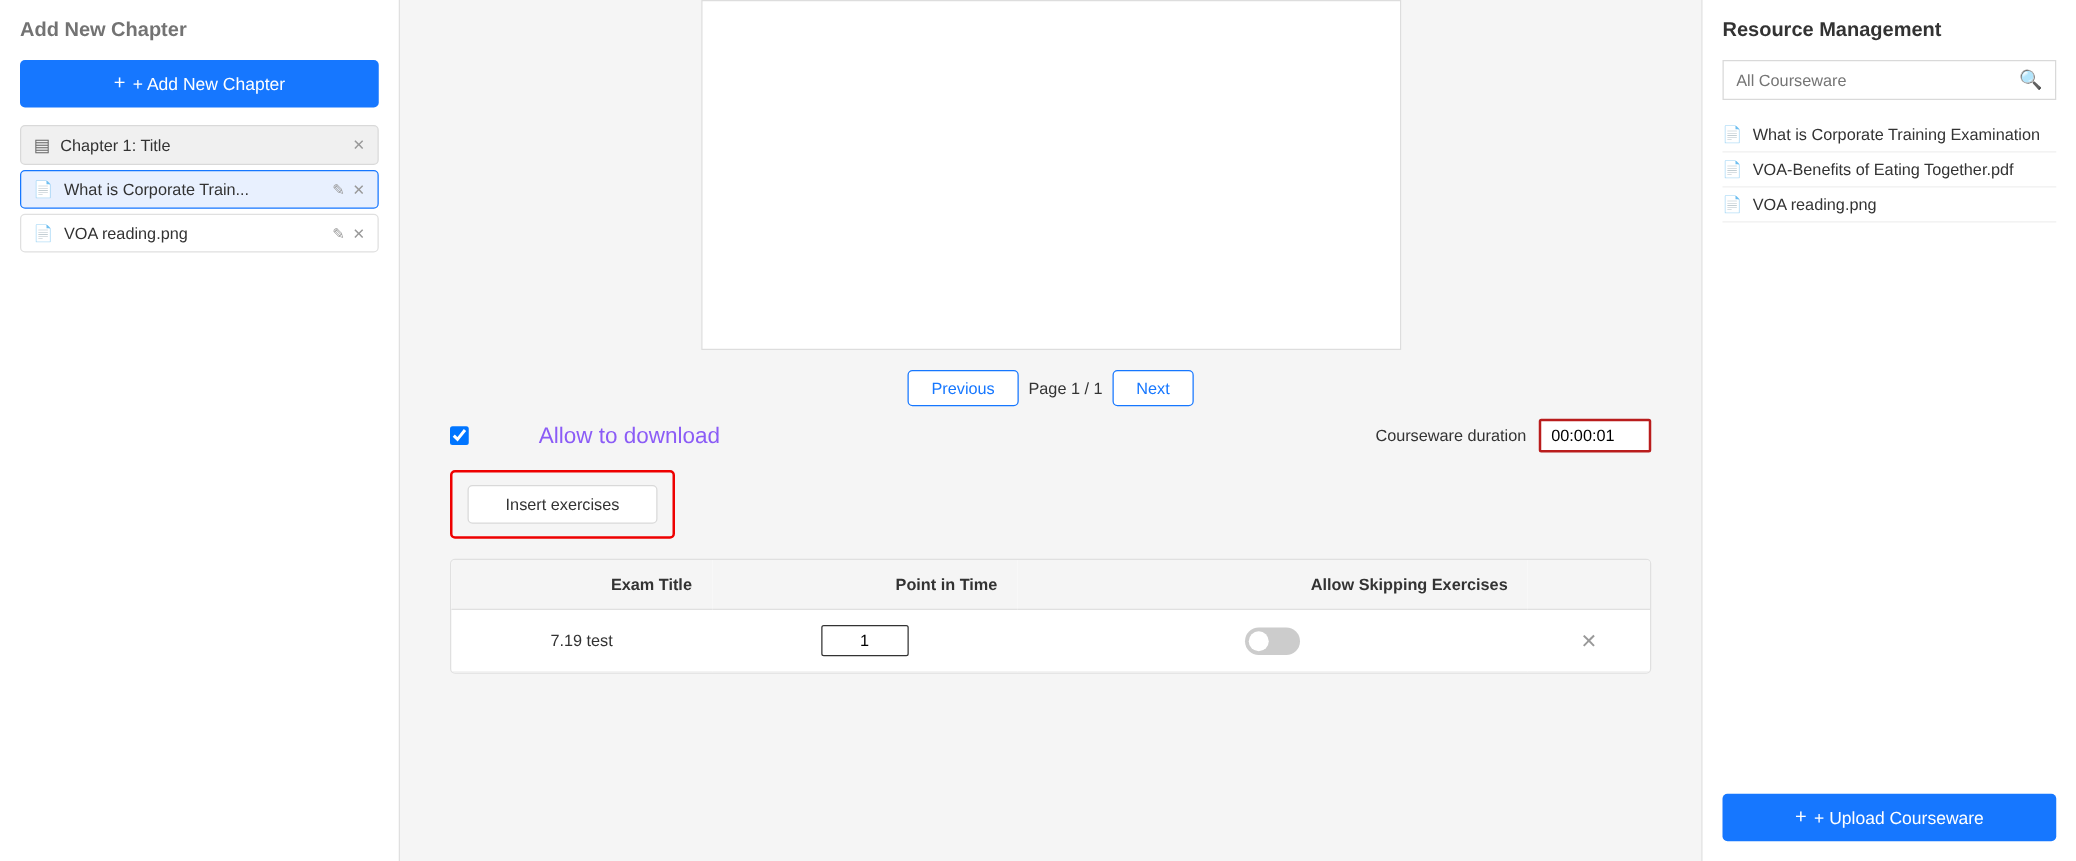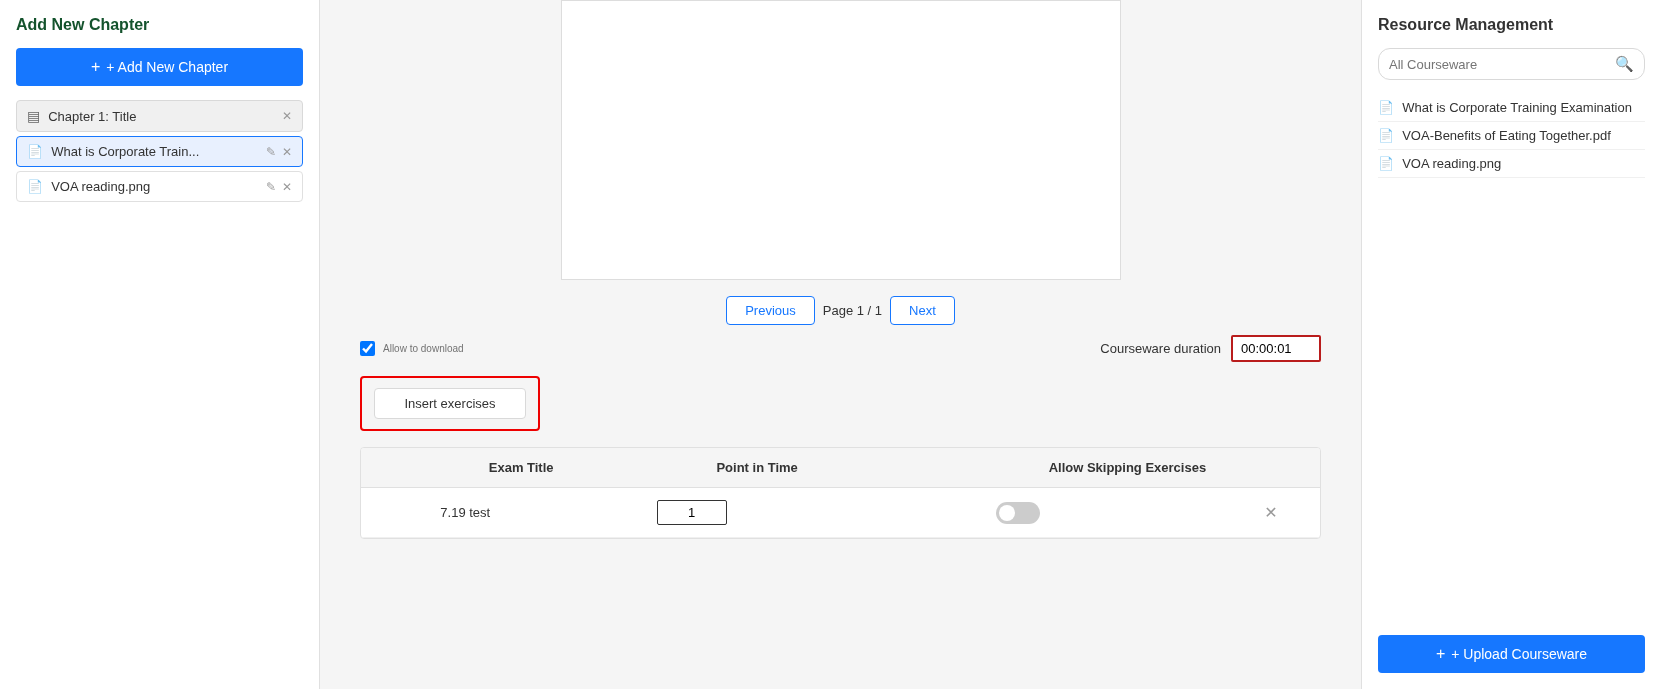"Add New Chapter" .sidebar-title { color: #14532d -> #737373 }
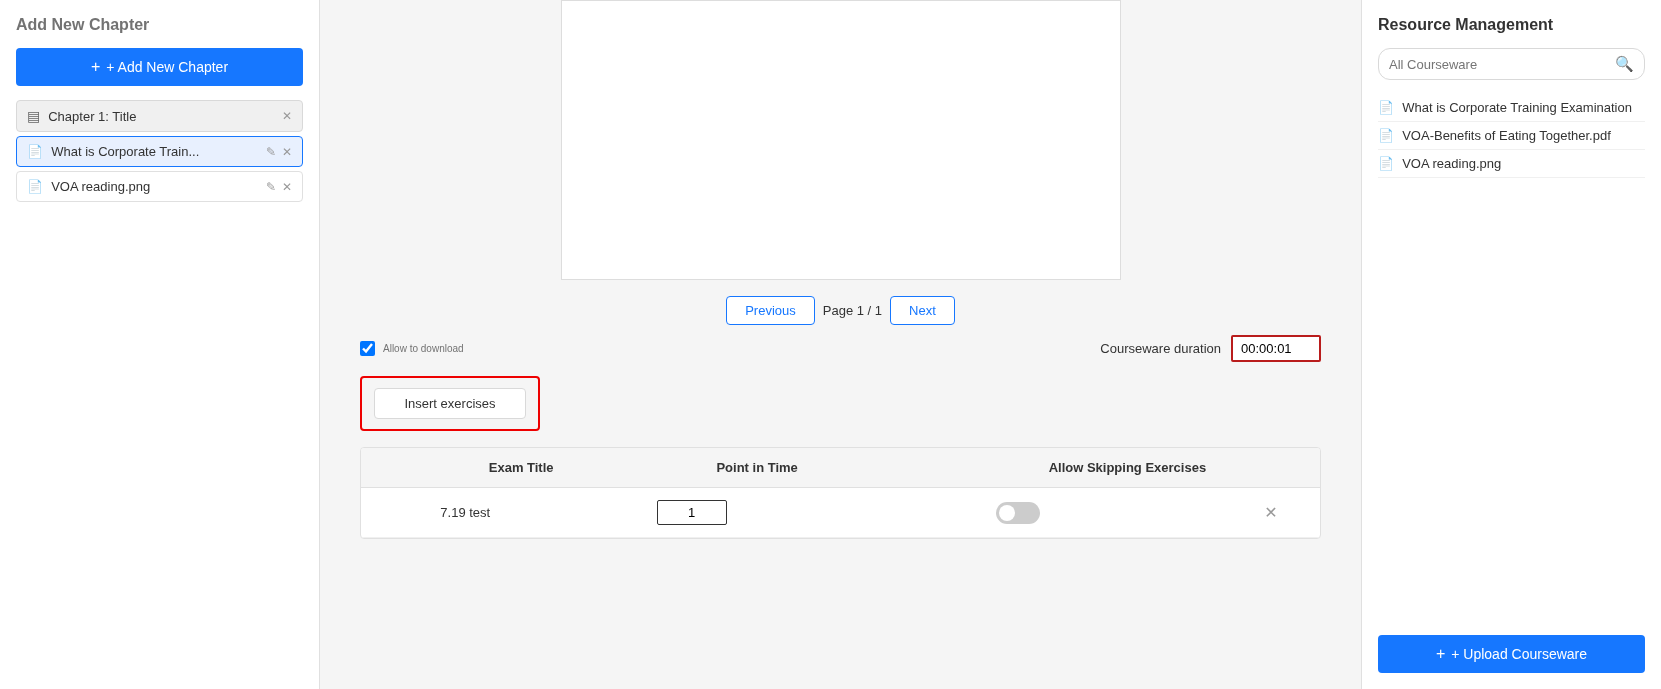"All Courseware" .search-bar { border-radius: 12px -> 0 }
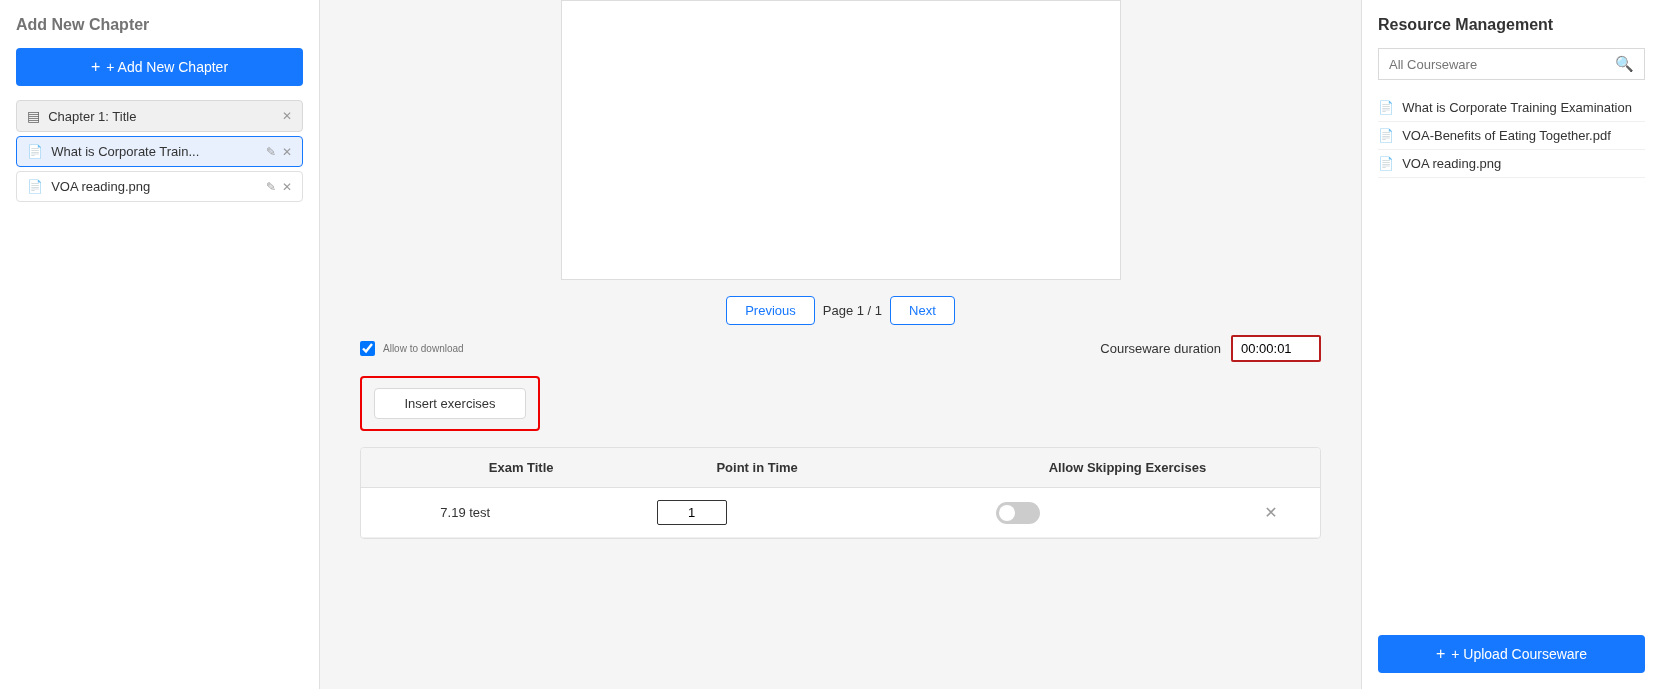"Allow to download" .allow-download-label { color: #737373 -> #8b5cf6; font-size: 10px -> 18px; margin-left: none -> 48px }
